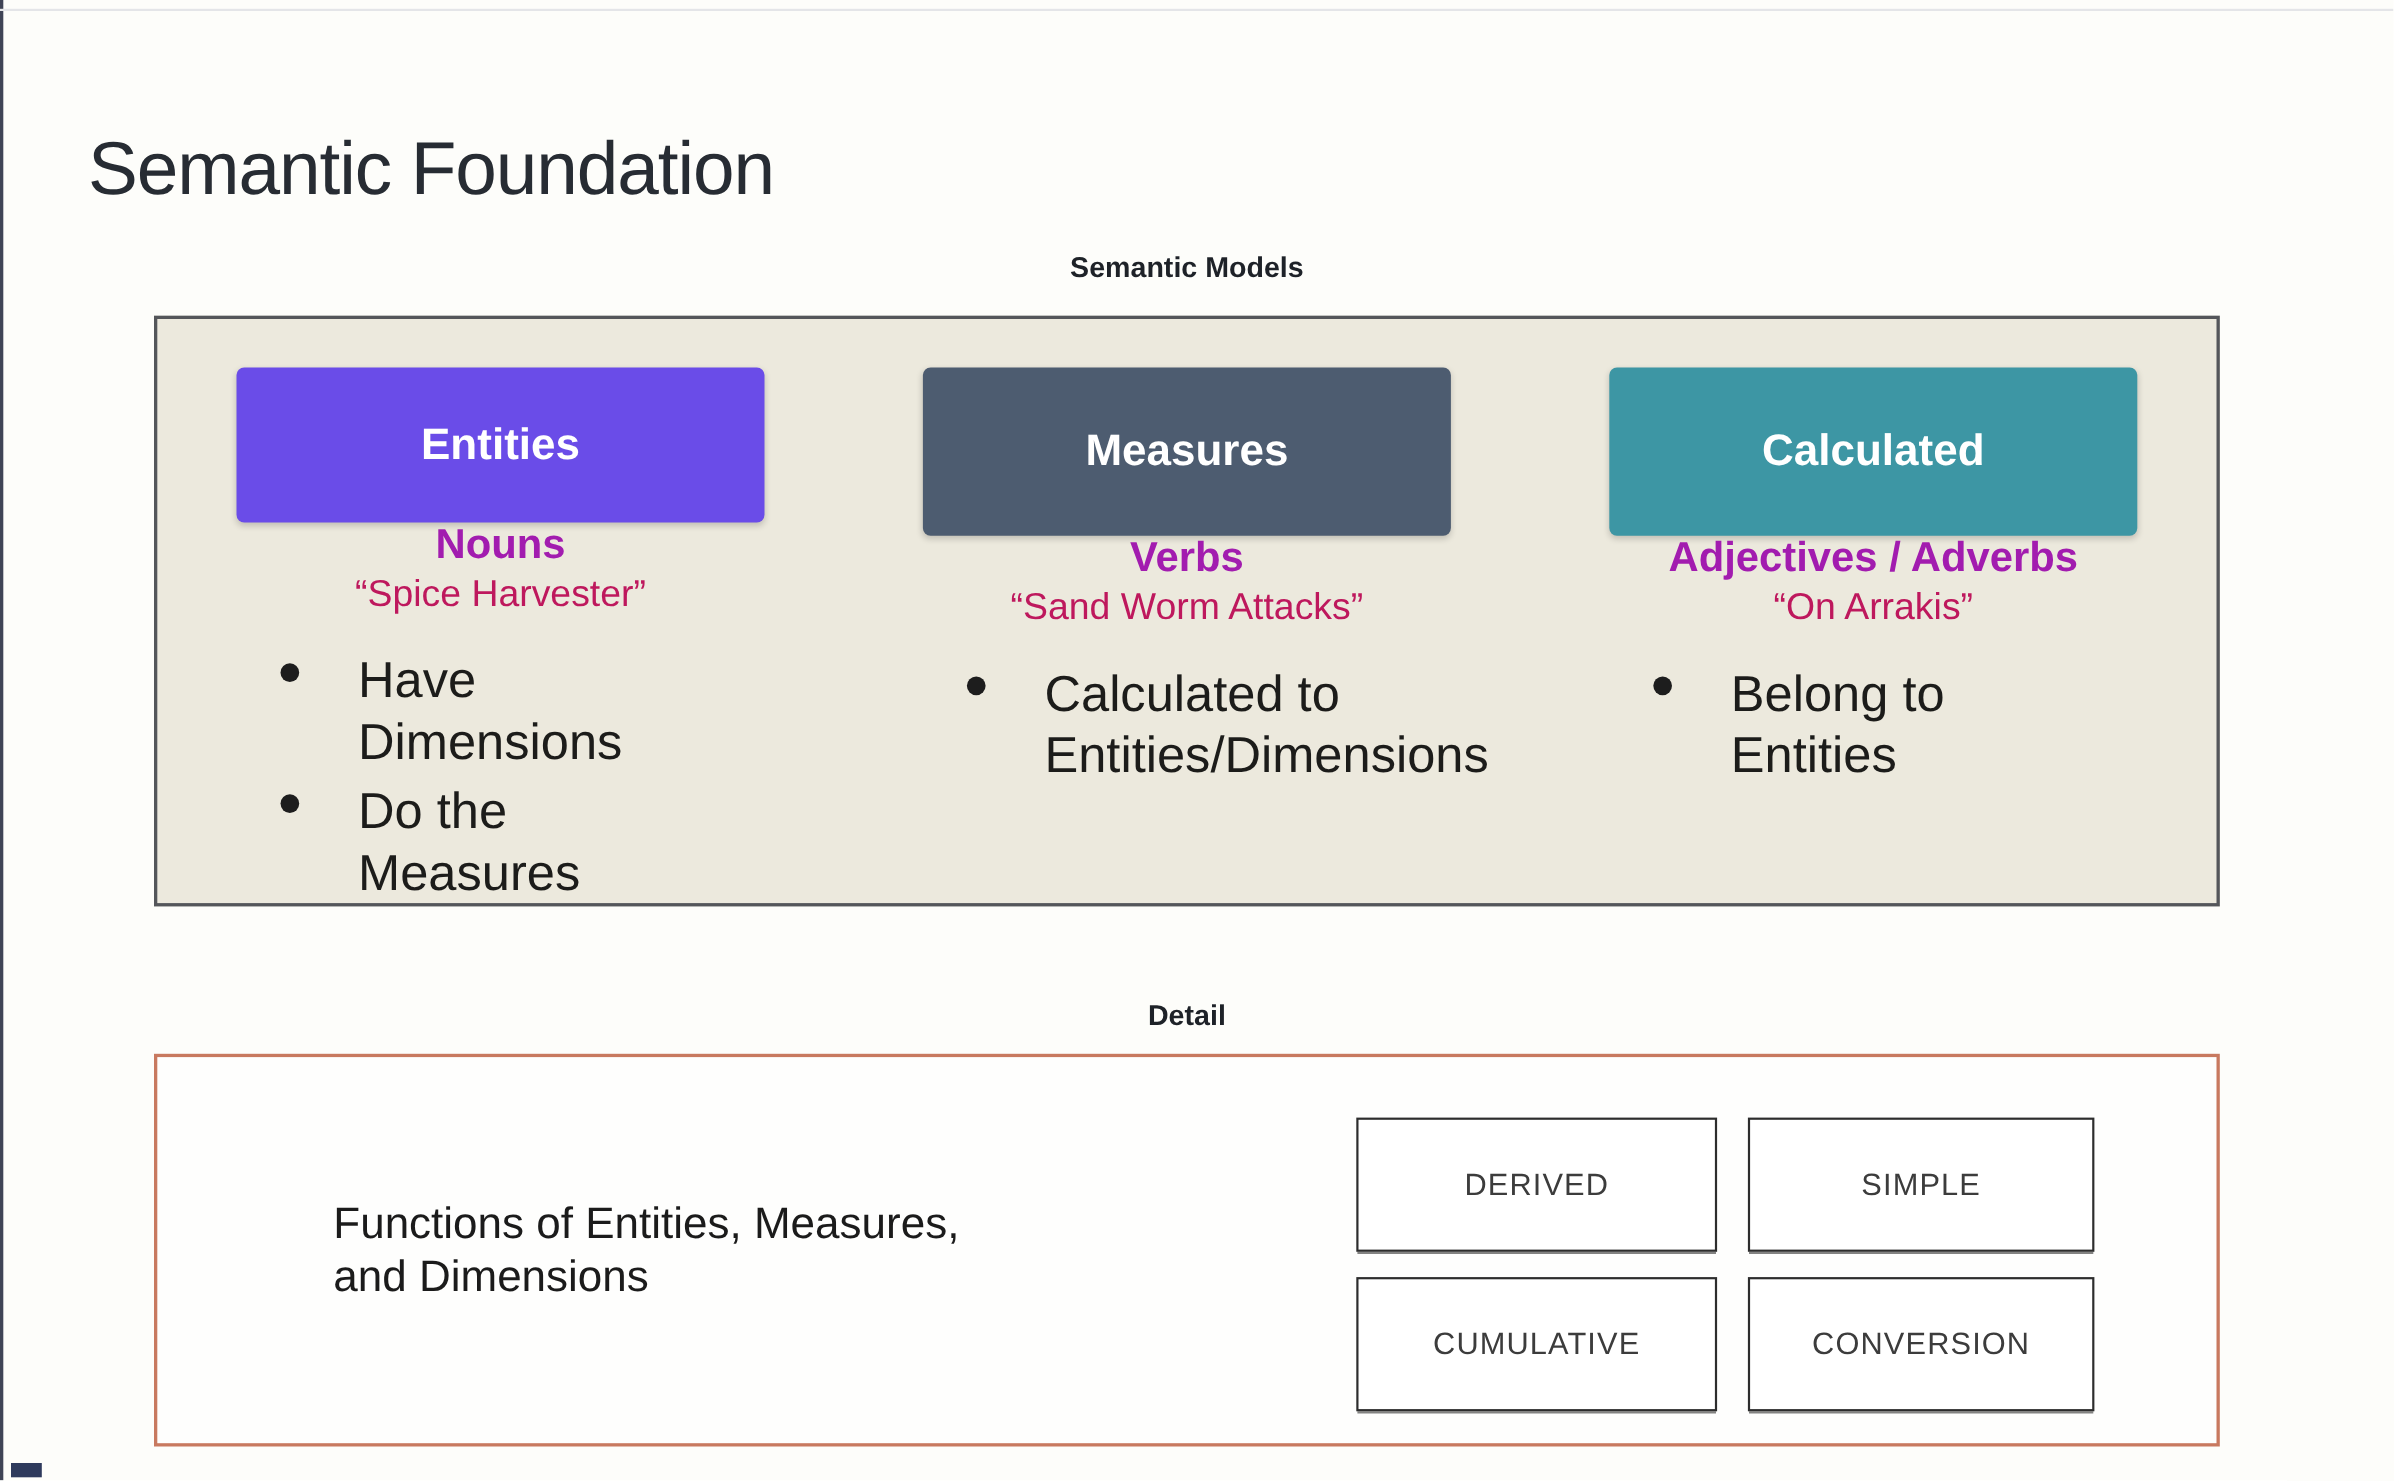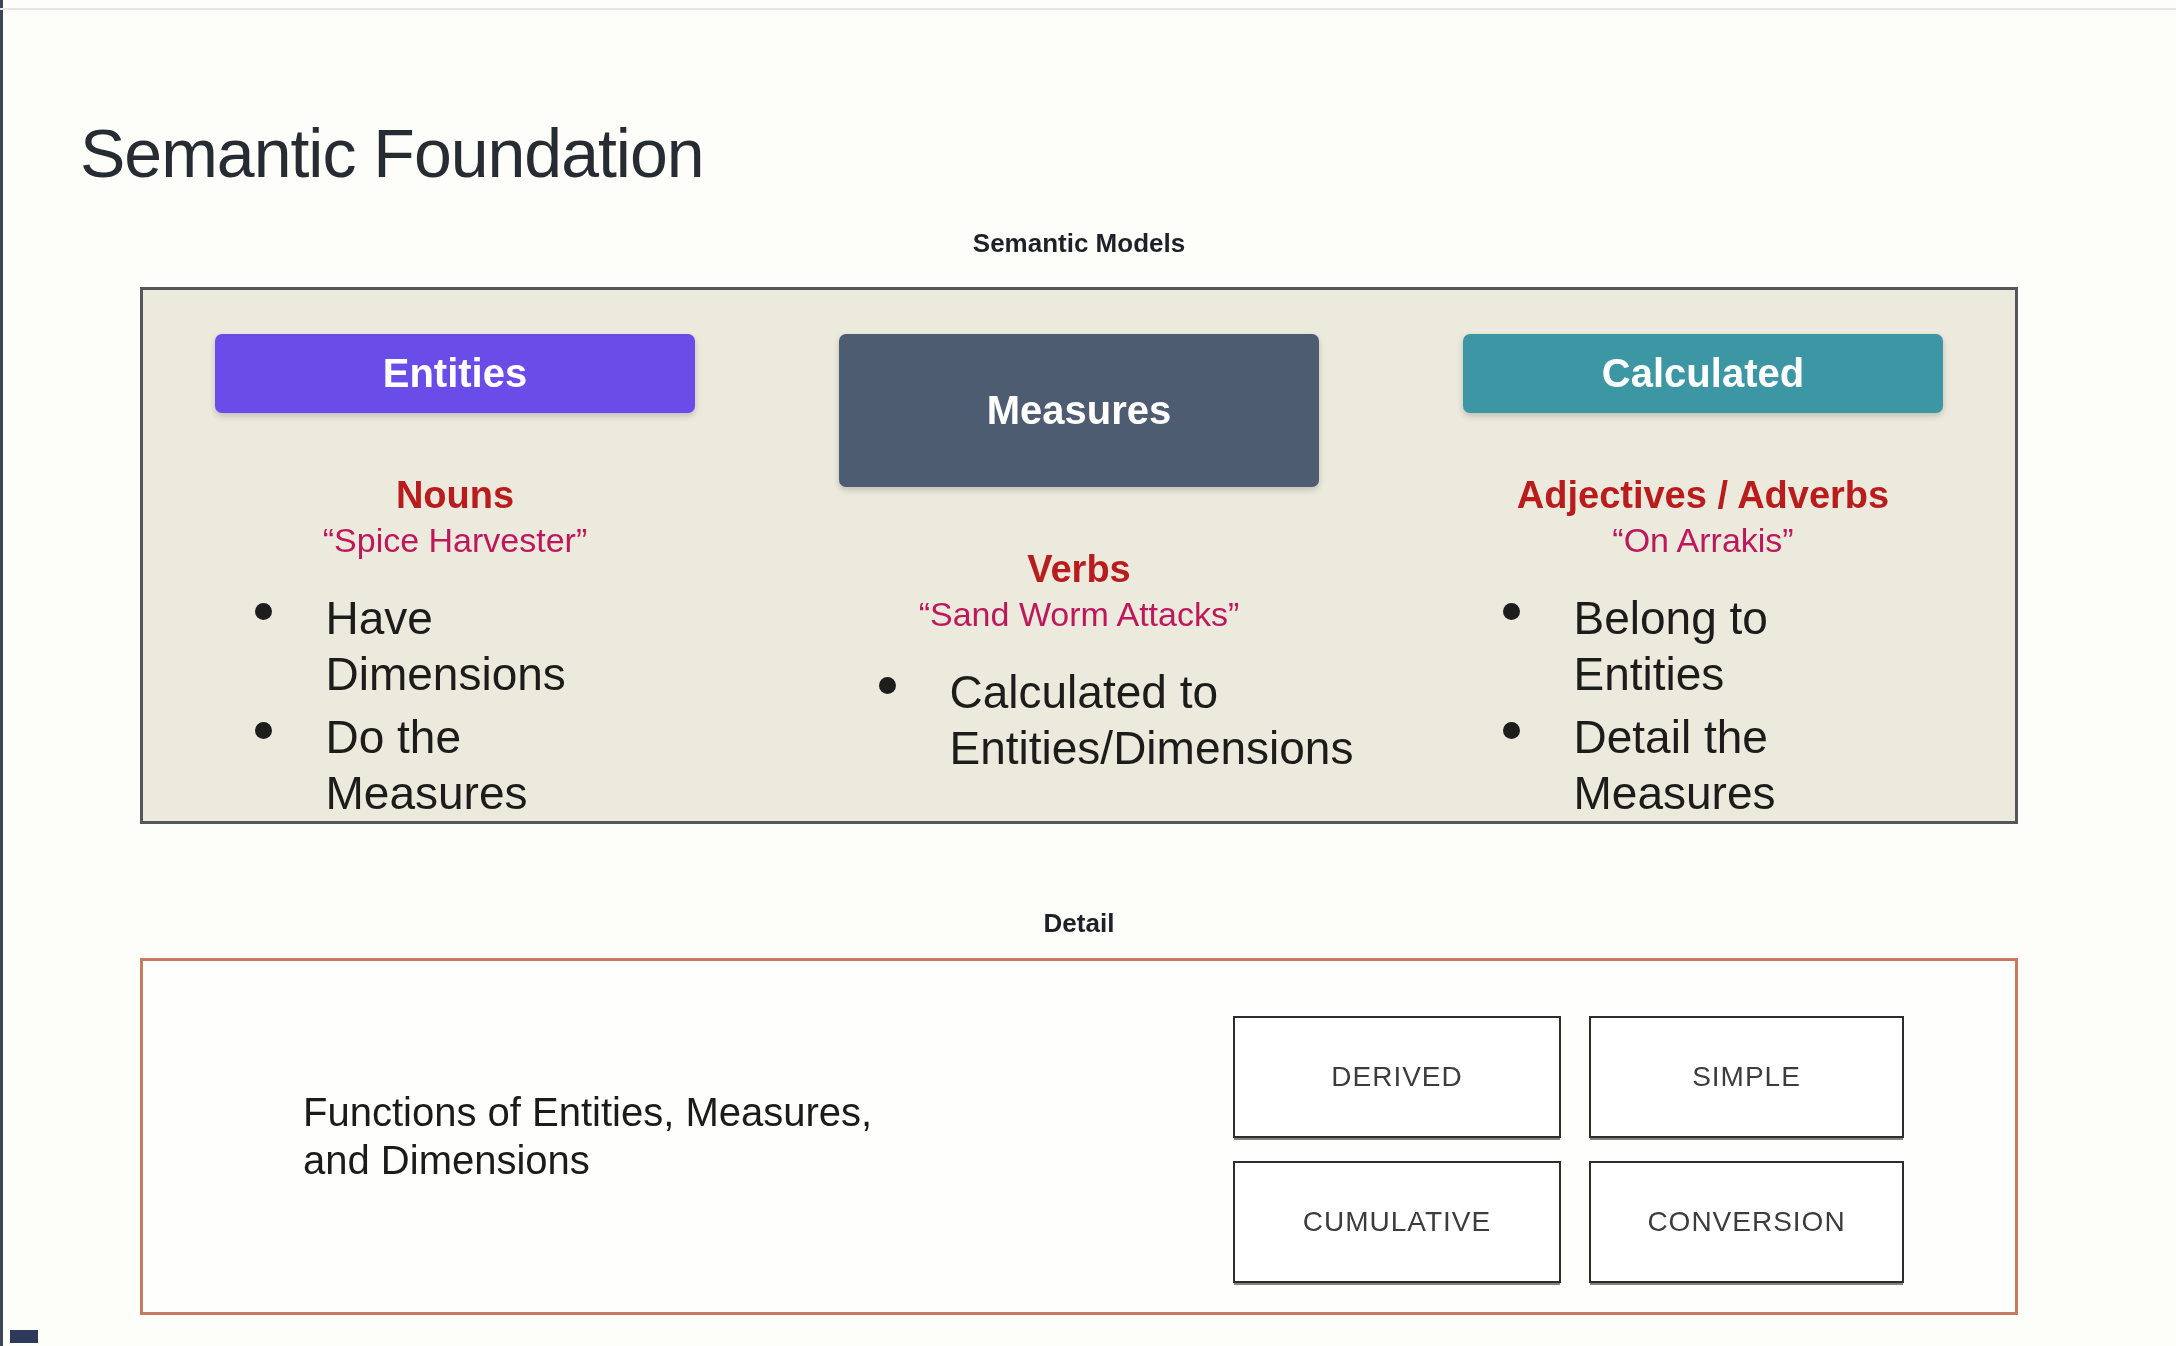"Nouns" .model-role { color: #b91c1c -> #a21caf; margin-top: 62px -> none }
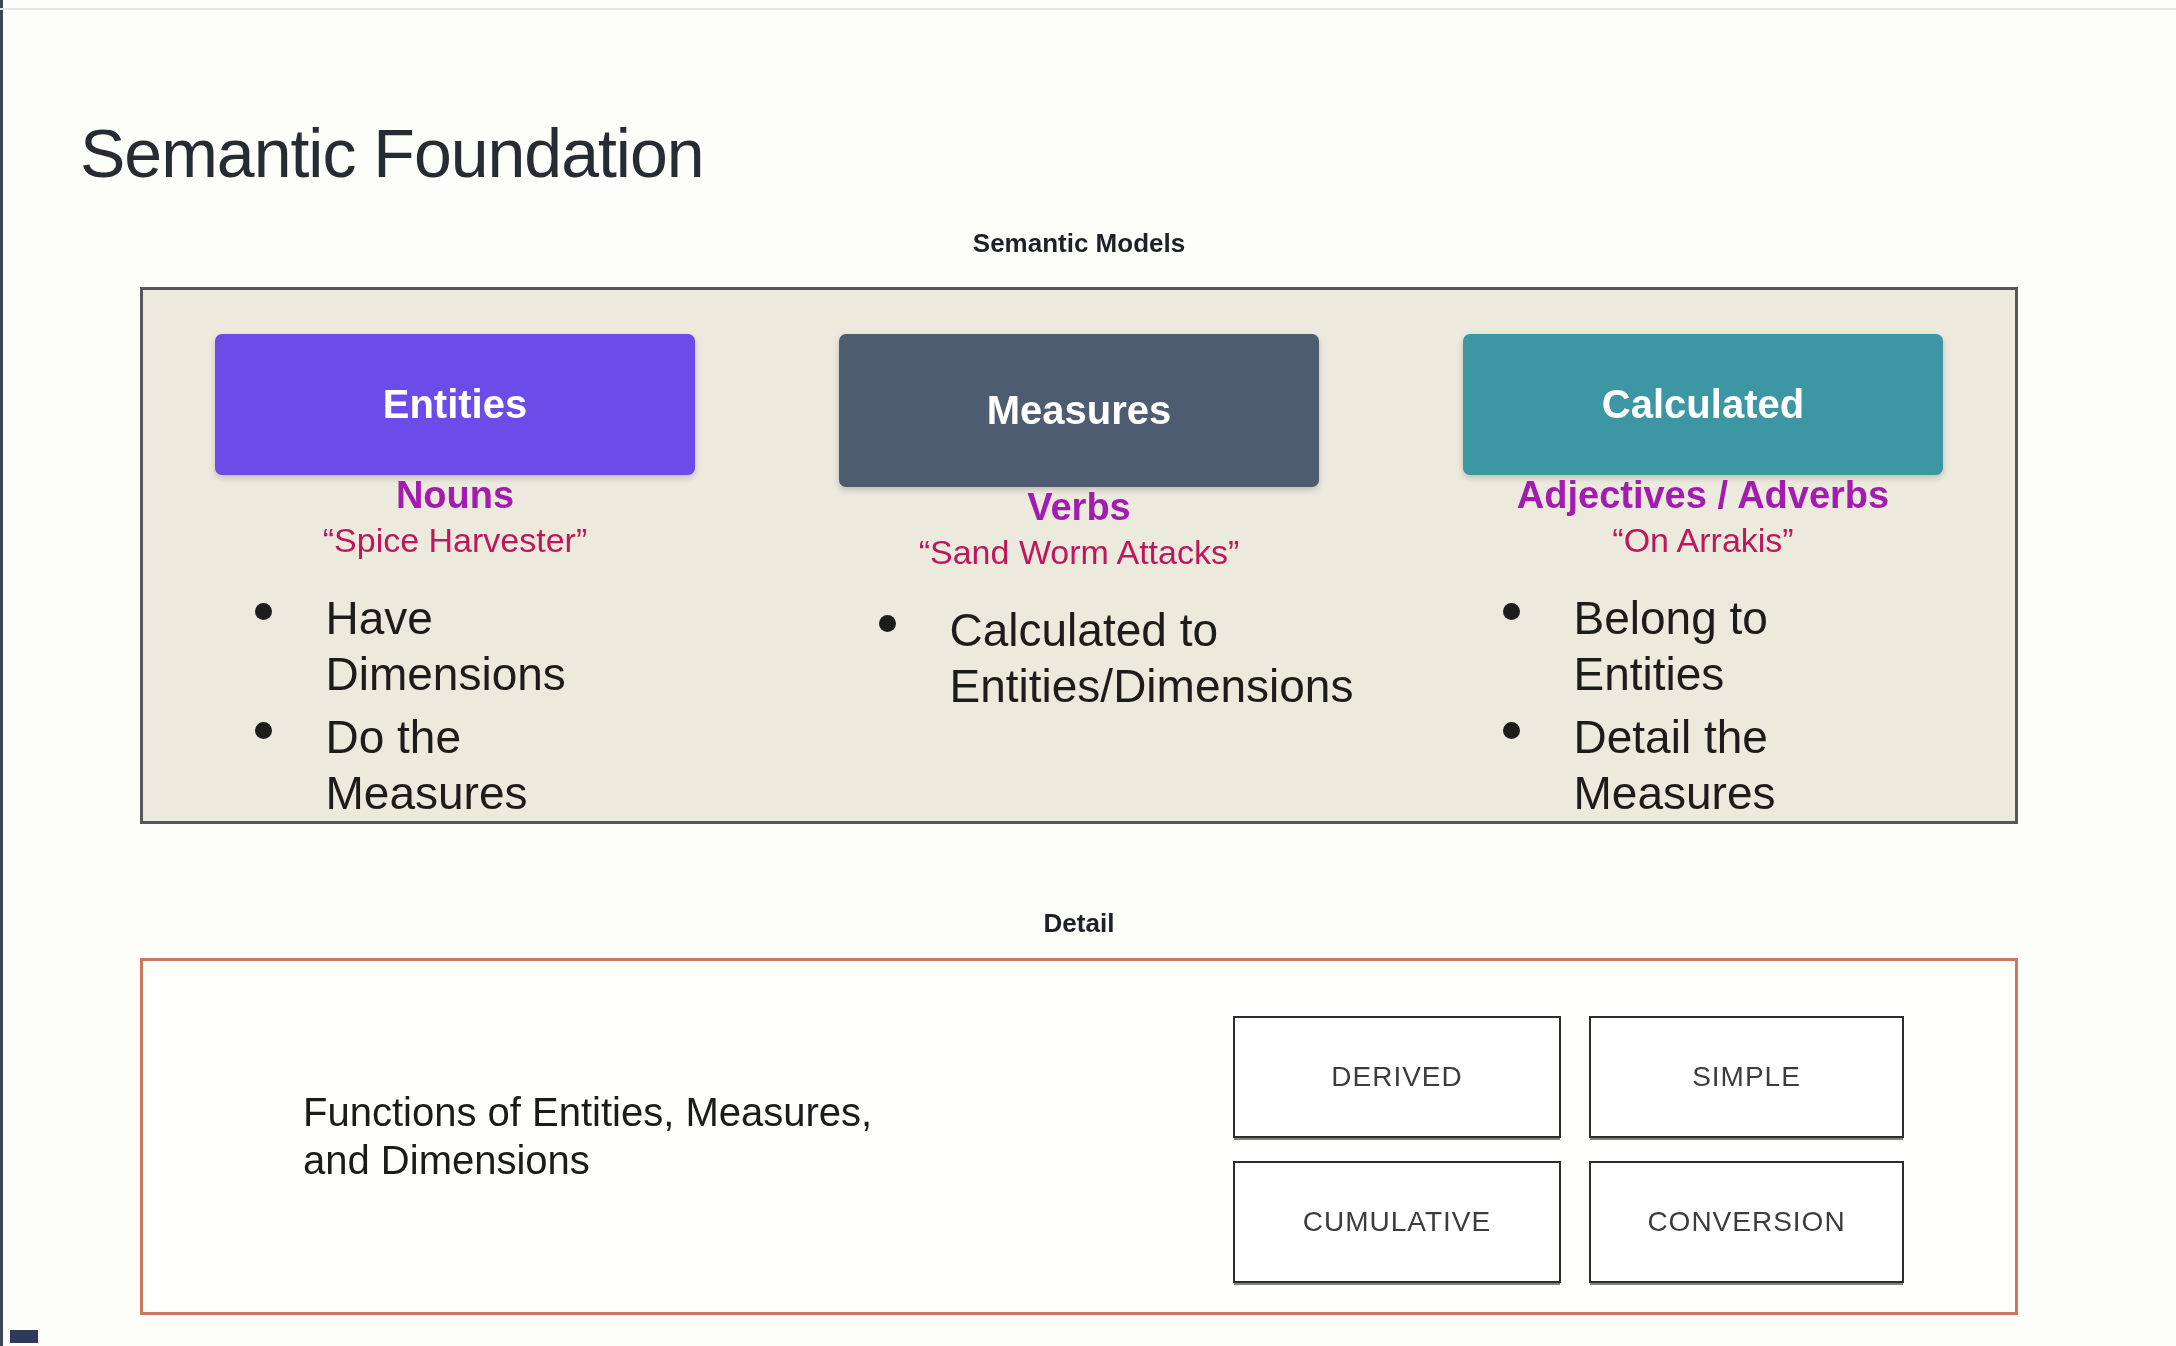"Detail the Measures" div.bullet { html: <div> <span></span> <span>Detail the Measures</span> </div> -> none }
